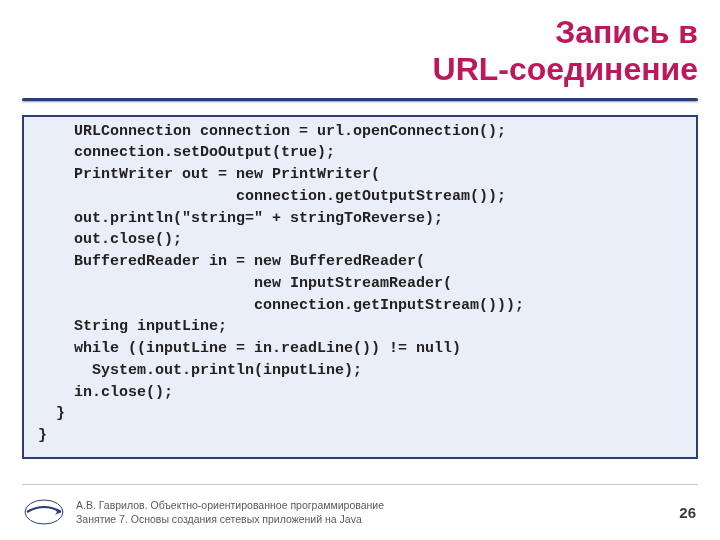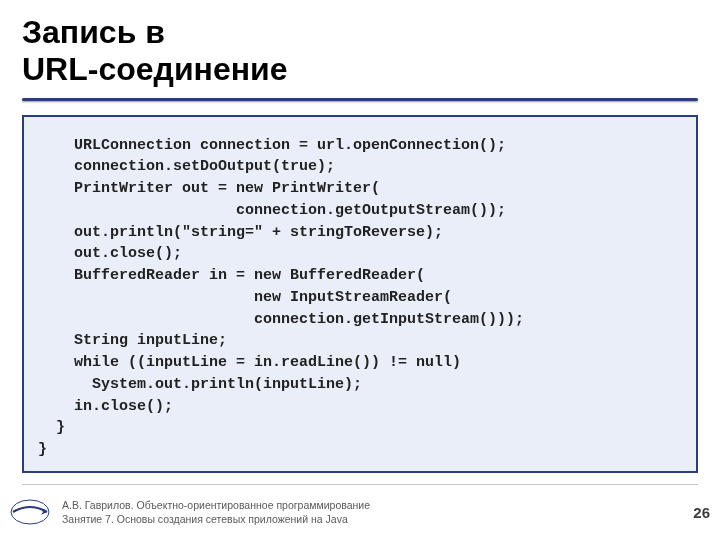"Запись в" .title { color: #000000 -> #be185d; text-align: none -> right }
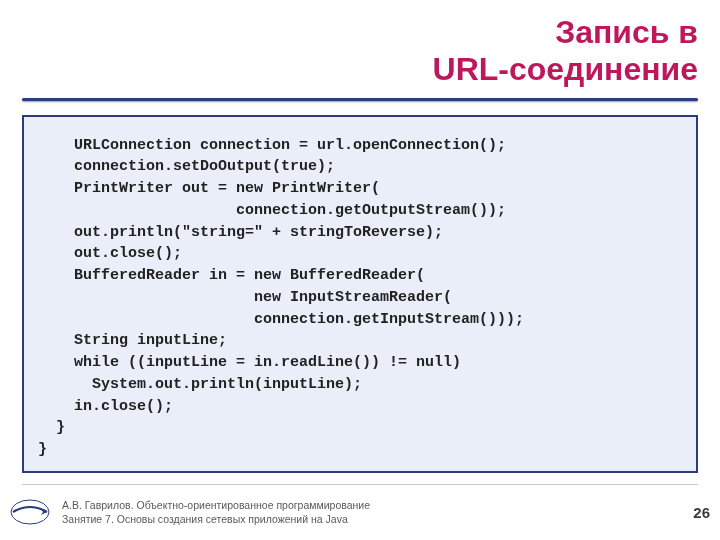"URLConnection connection =" .code-box { padding: 18px 14px 10px 14px -> 4px 14px 10px 14px }
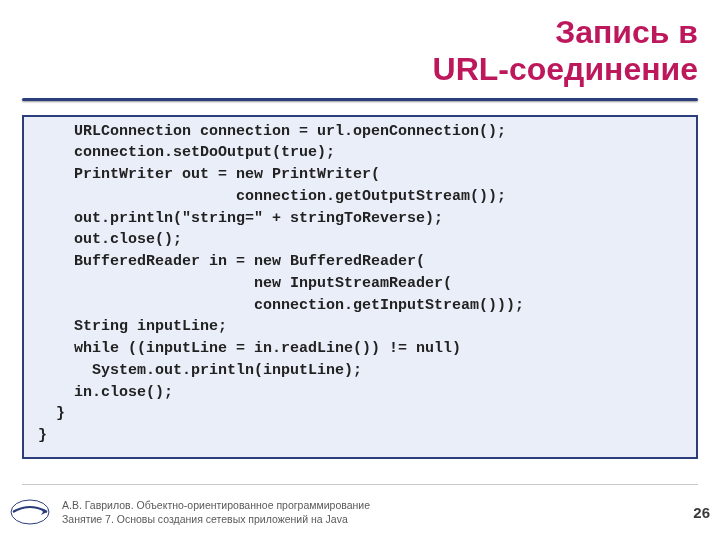"А.В. Гаврилов. Объектно-ориентированное" .footer { padding: 0 10px -> 0 24px }
